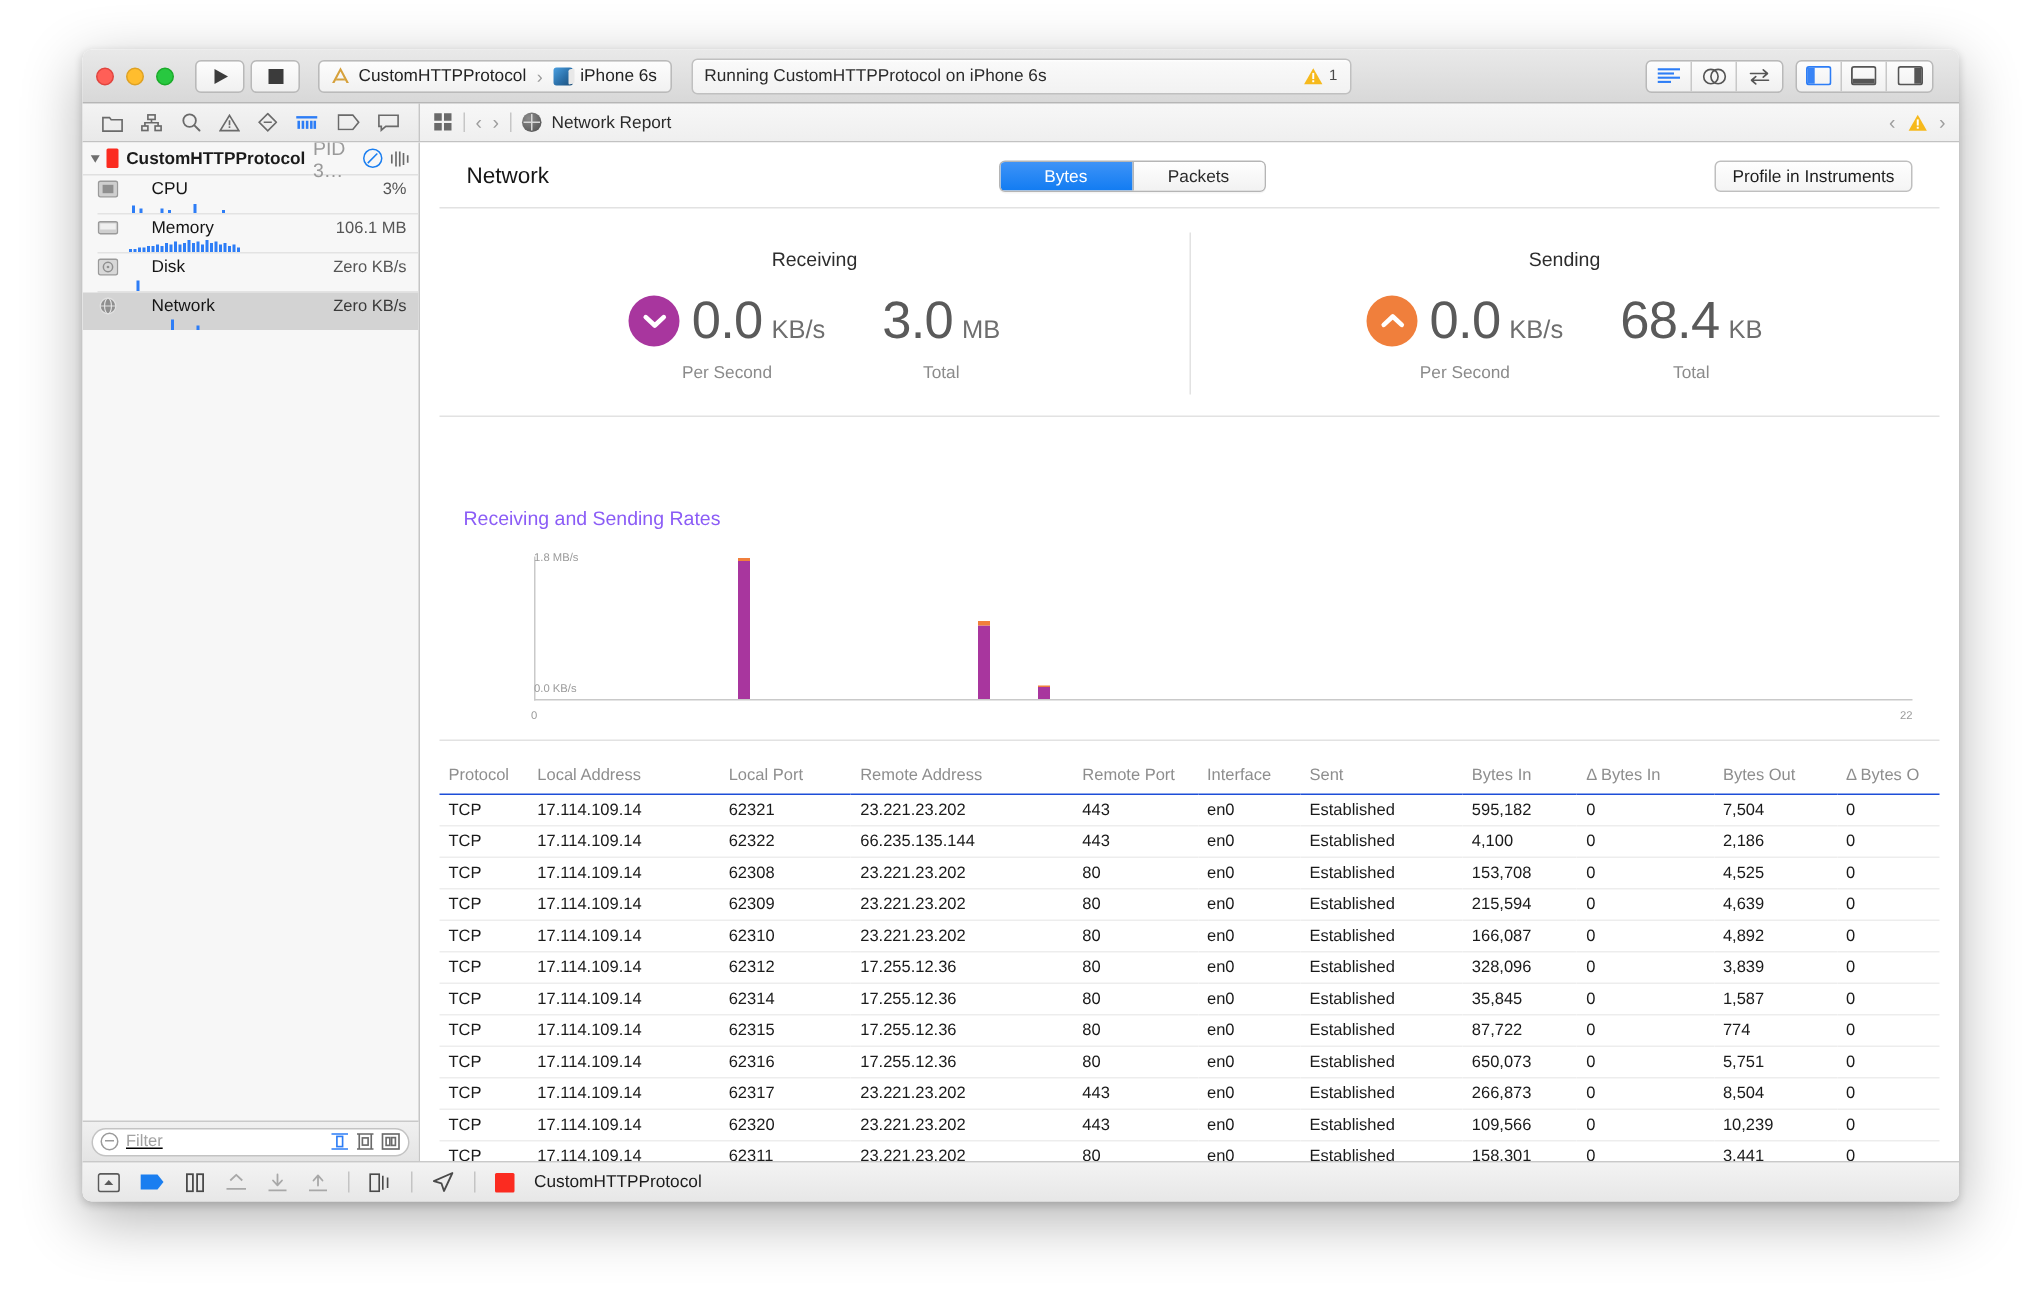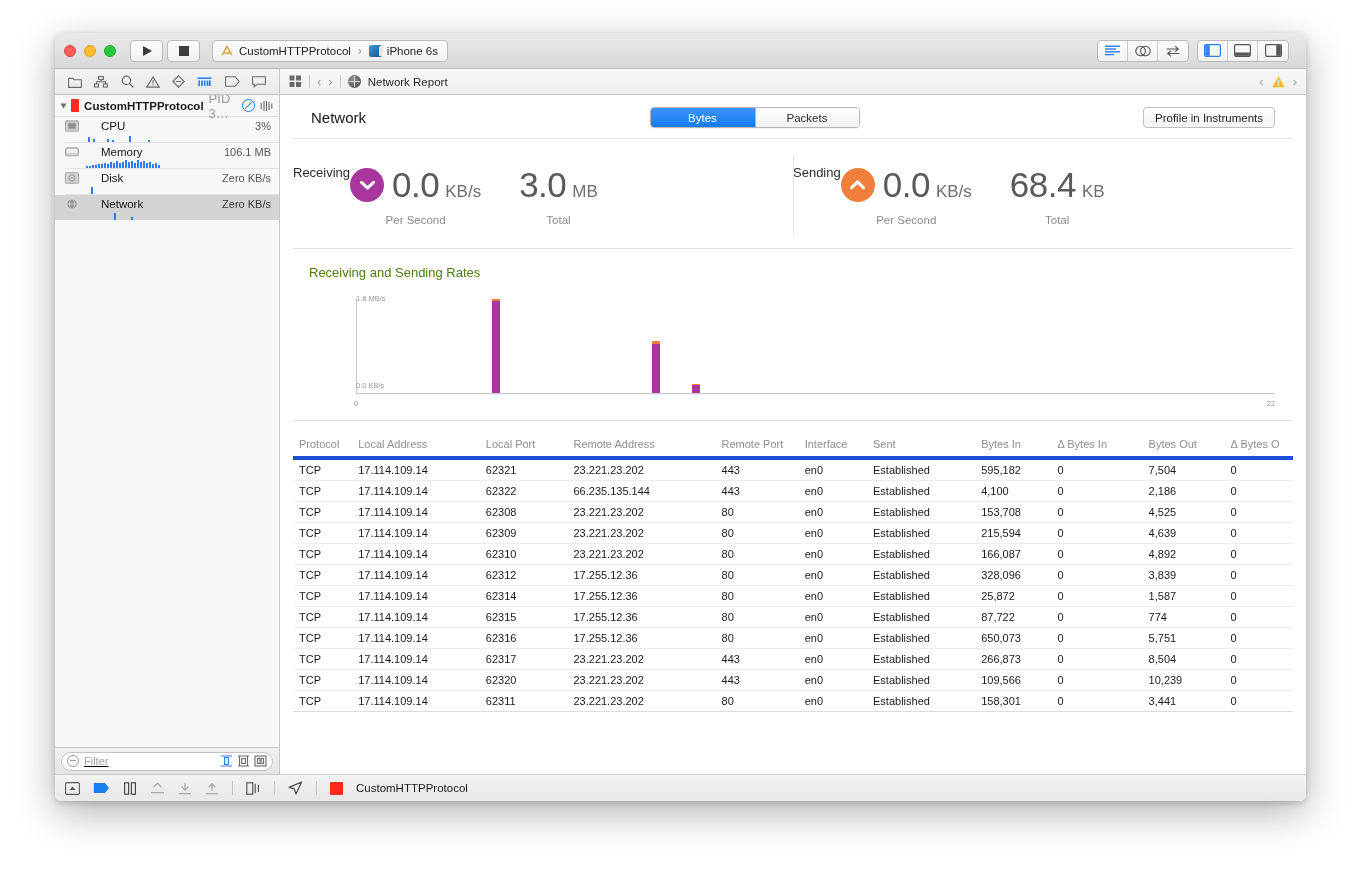"Running CustomHTTPProtocol on iPhone 6s" div { html: none -> <div> <span>Running CustomHTTPProtocol on iPhone 6s</span> <svg> <path></path> <rect></rect> <rect></rect> </svg> <span>1</span> </div> }
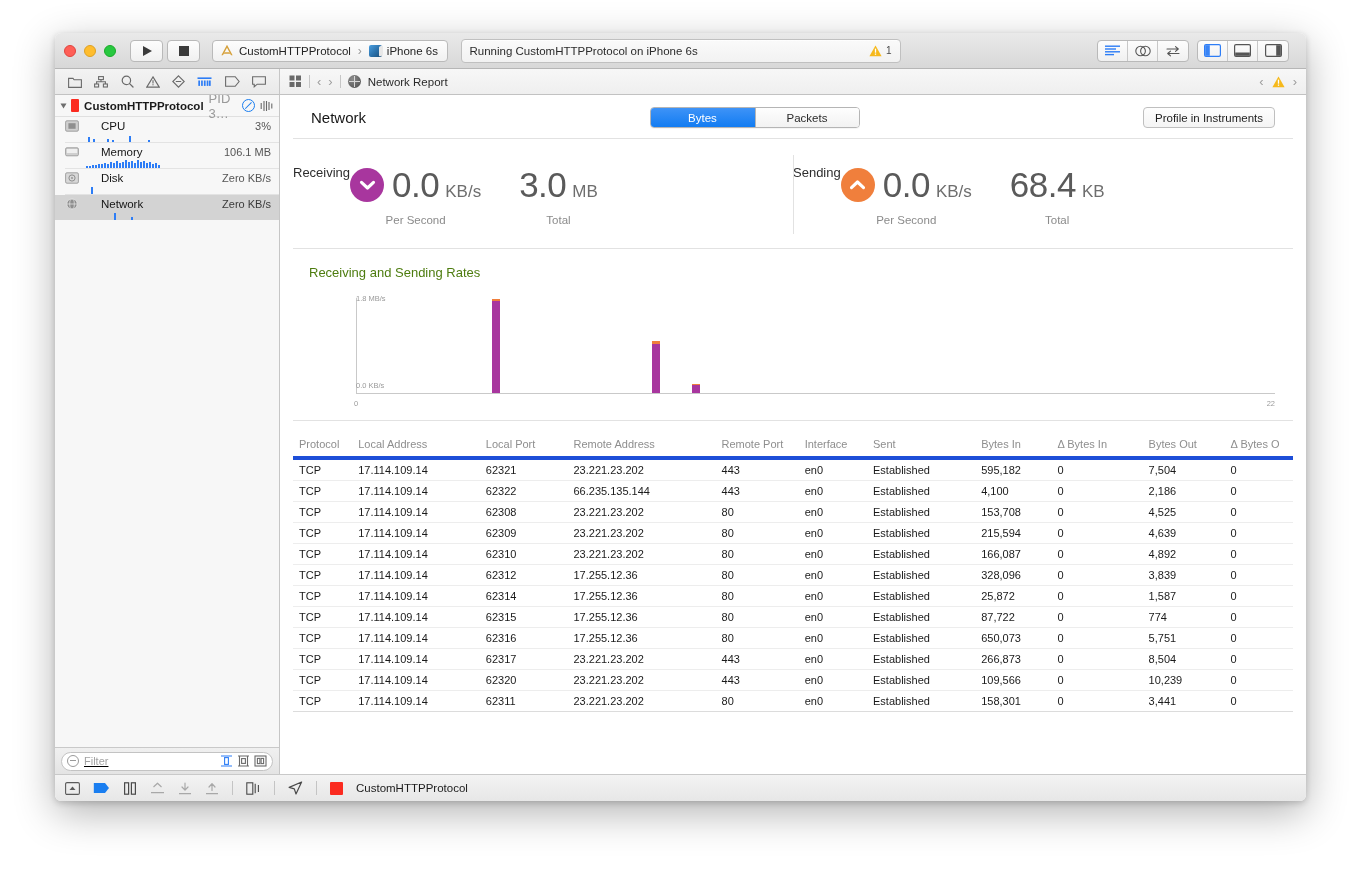"Bytes" .seg-bp div { width: 104px -> 88px }
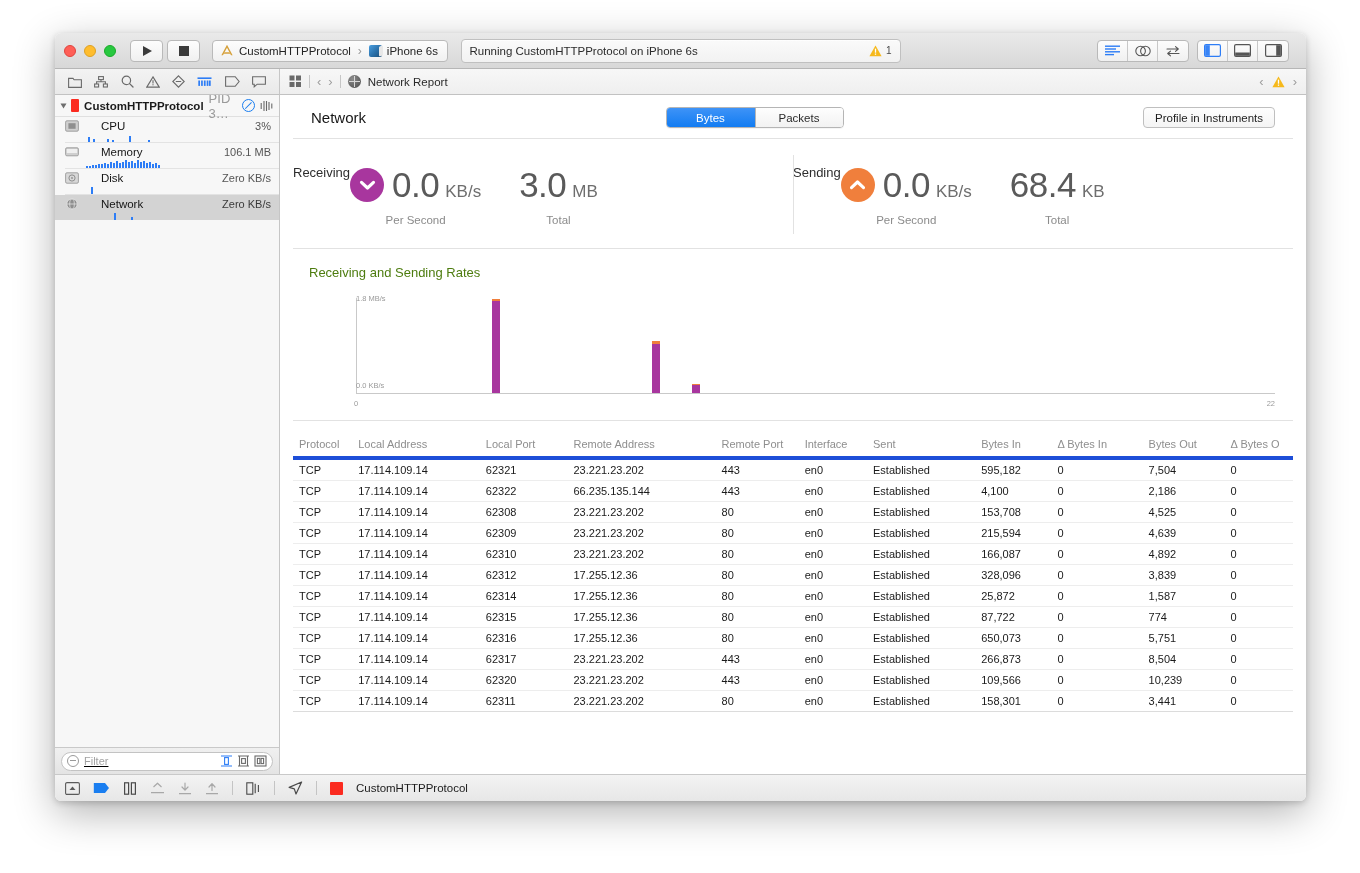"Receiving" .sumhalf { align-items: none -> center; flex-direction: row -> column }
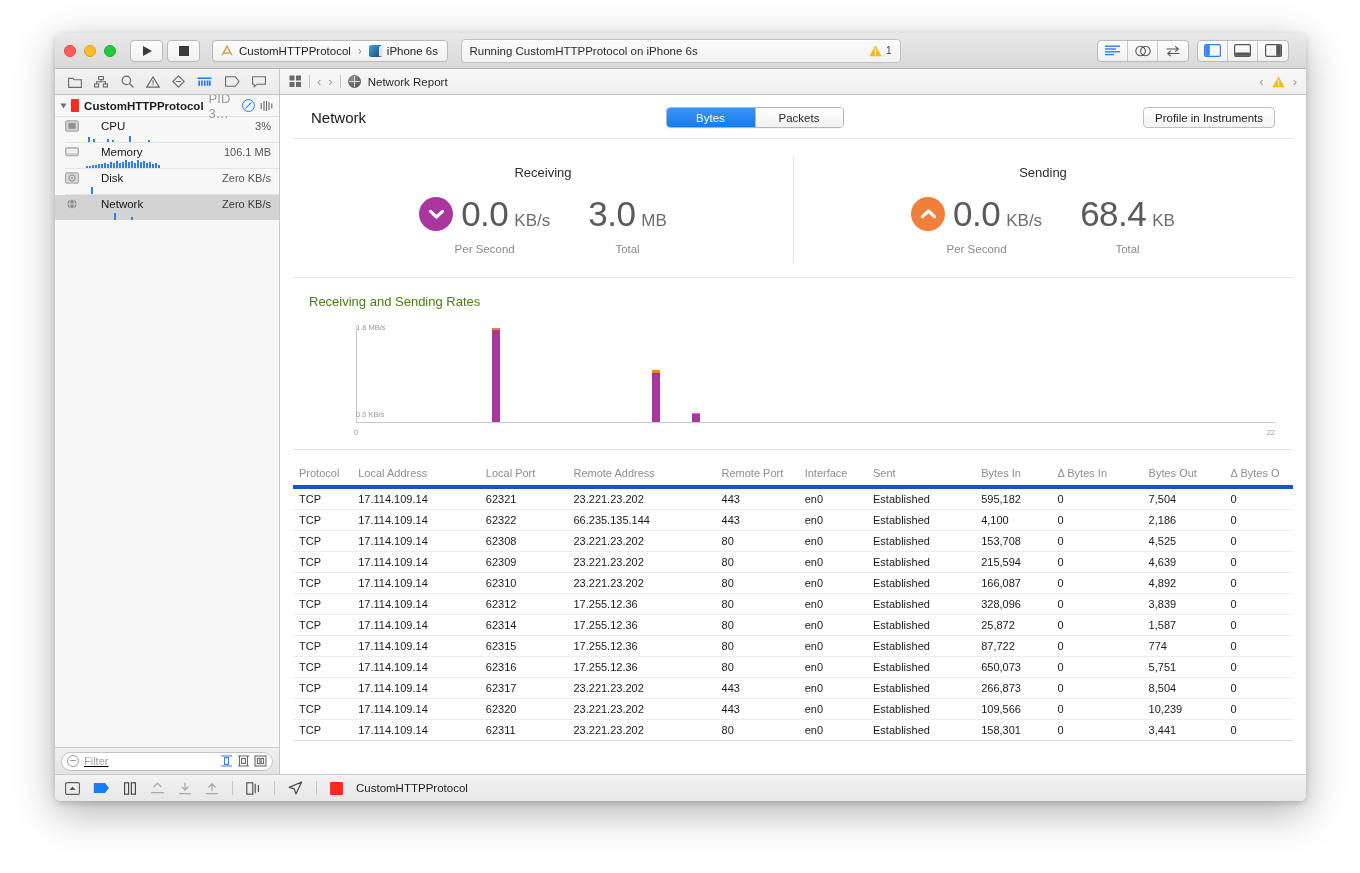"Receiving and Sending Rates" .sec-title { color: #4d7c0f -> #8b5cf6; margin-top: none -> 44px }
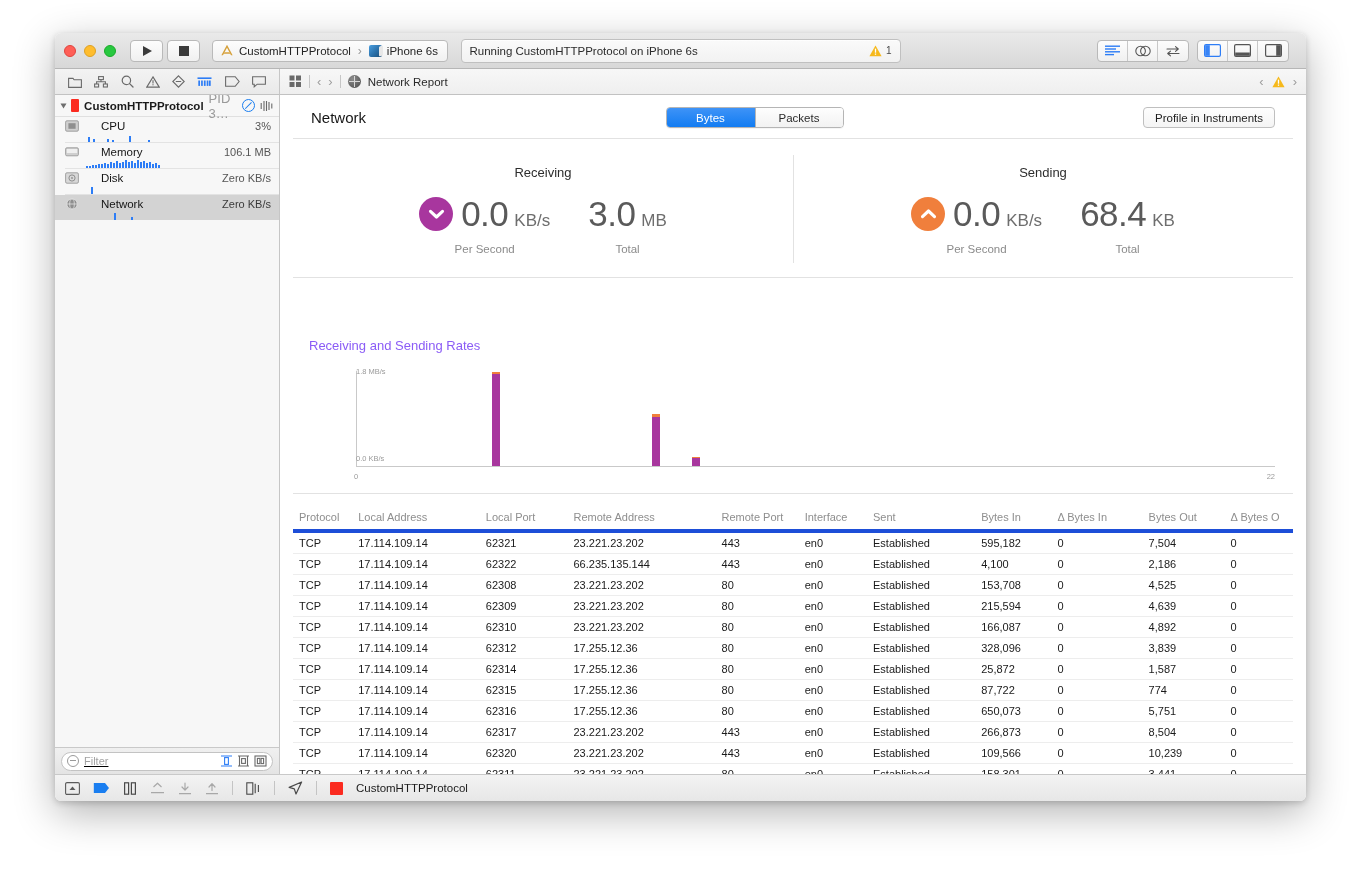"Protocol" .tbl th { border-bottom: 4px solid #1d4ed8 -> 1px solid #1d4ed8 }
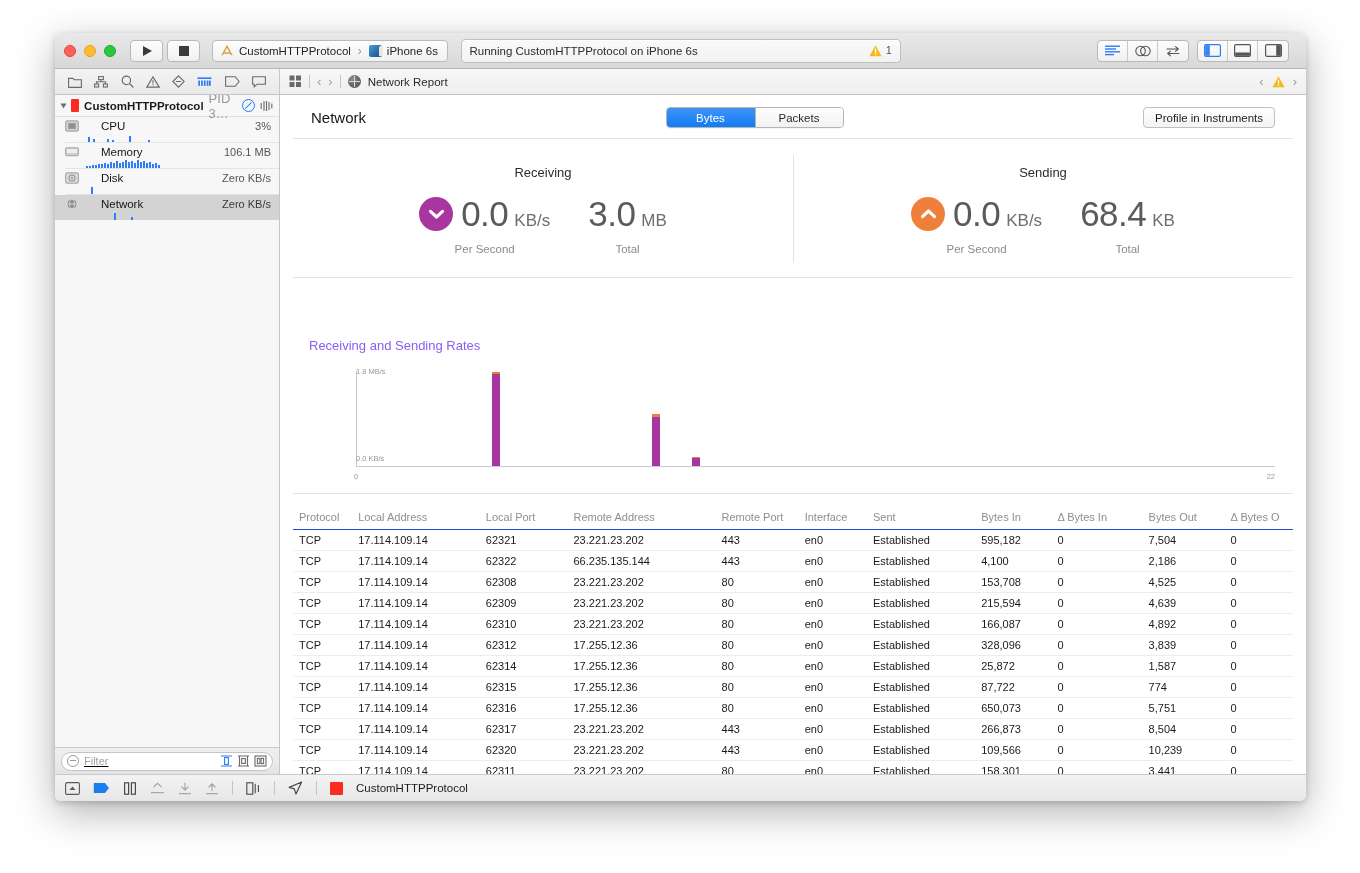"25,872" td { text: 25,872 -> 35,845 }
